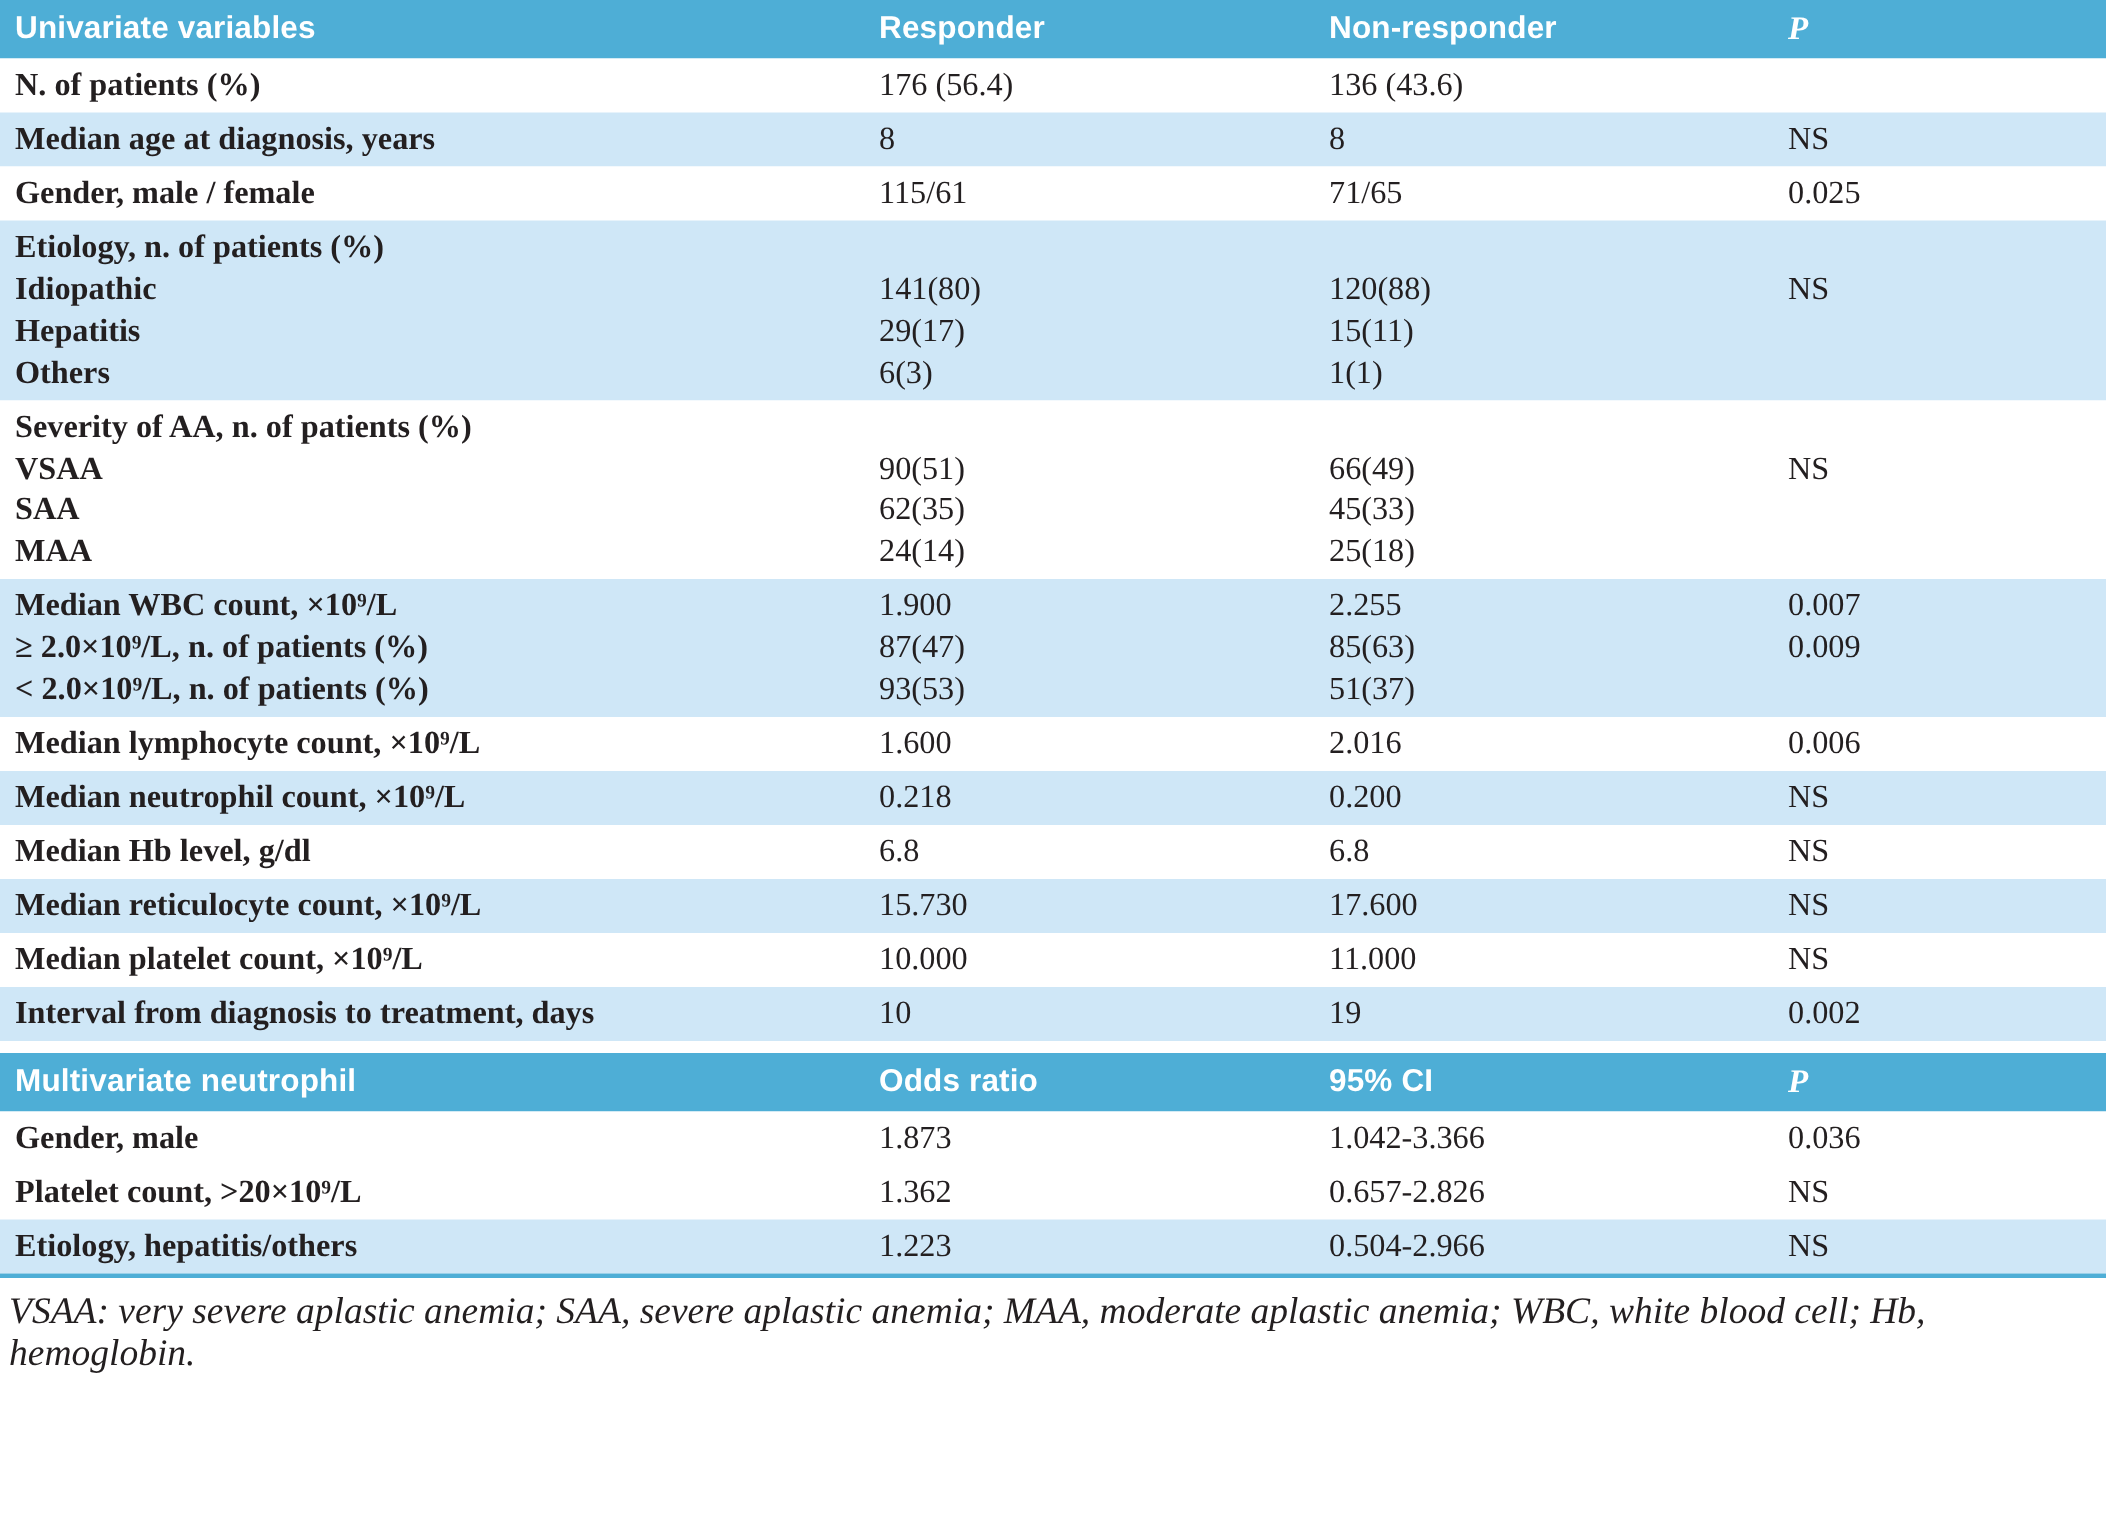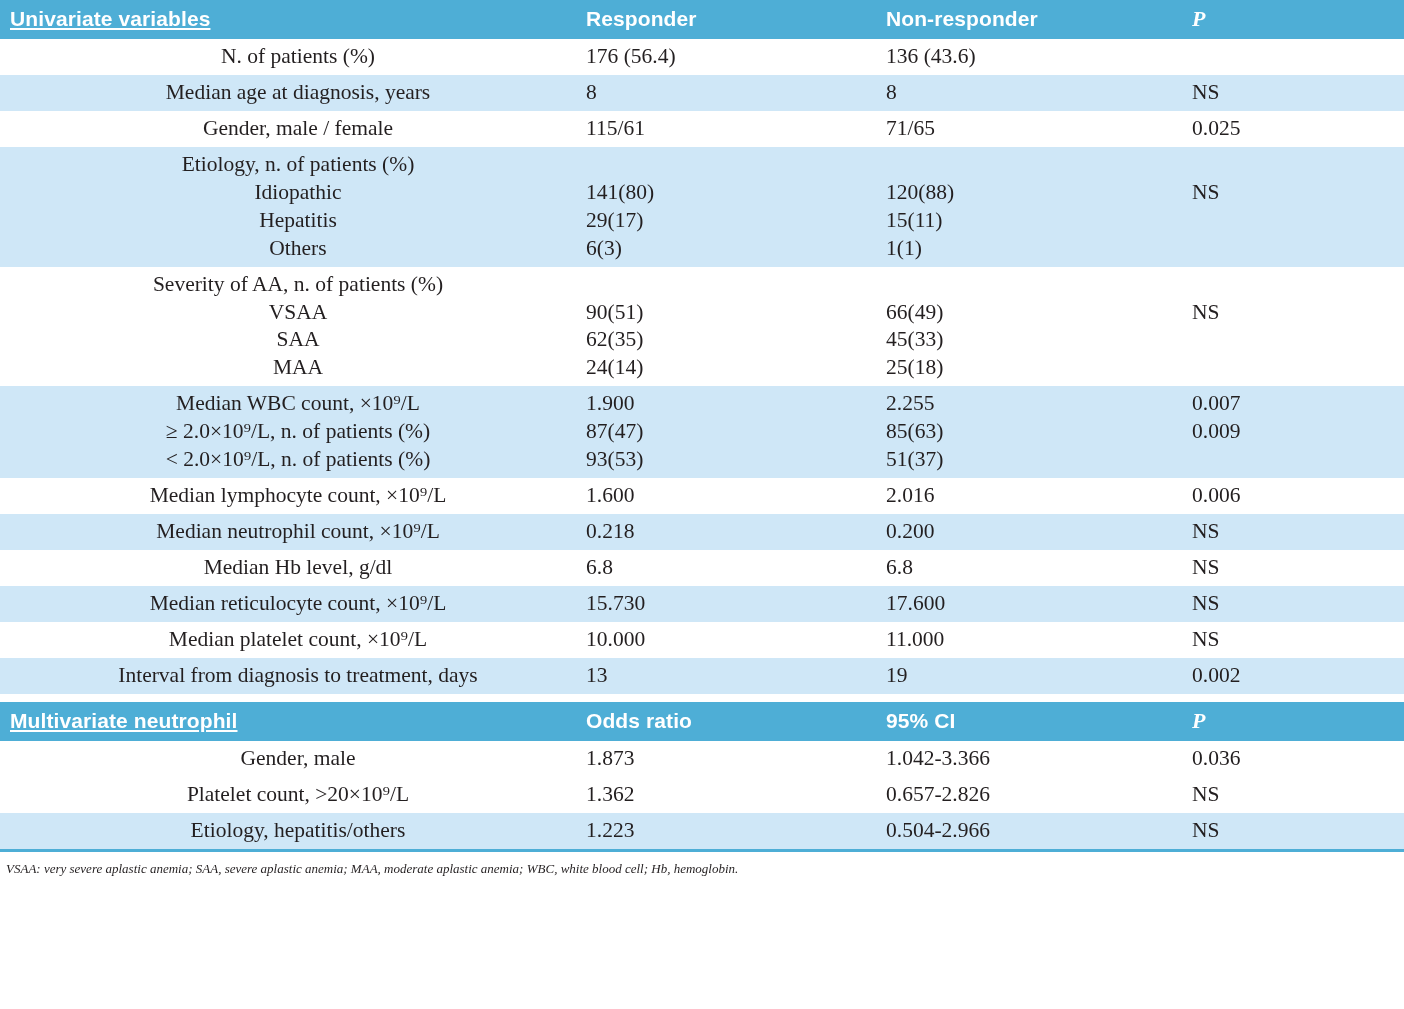"Univariate variables" thead.hdr th.left { text-decoration: underline -> none }
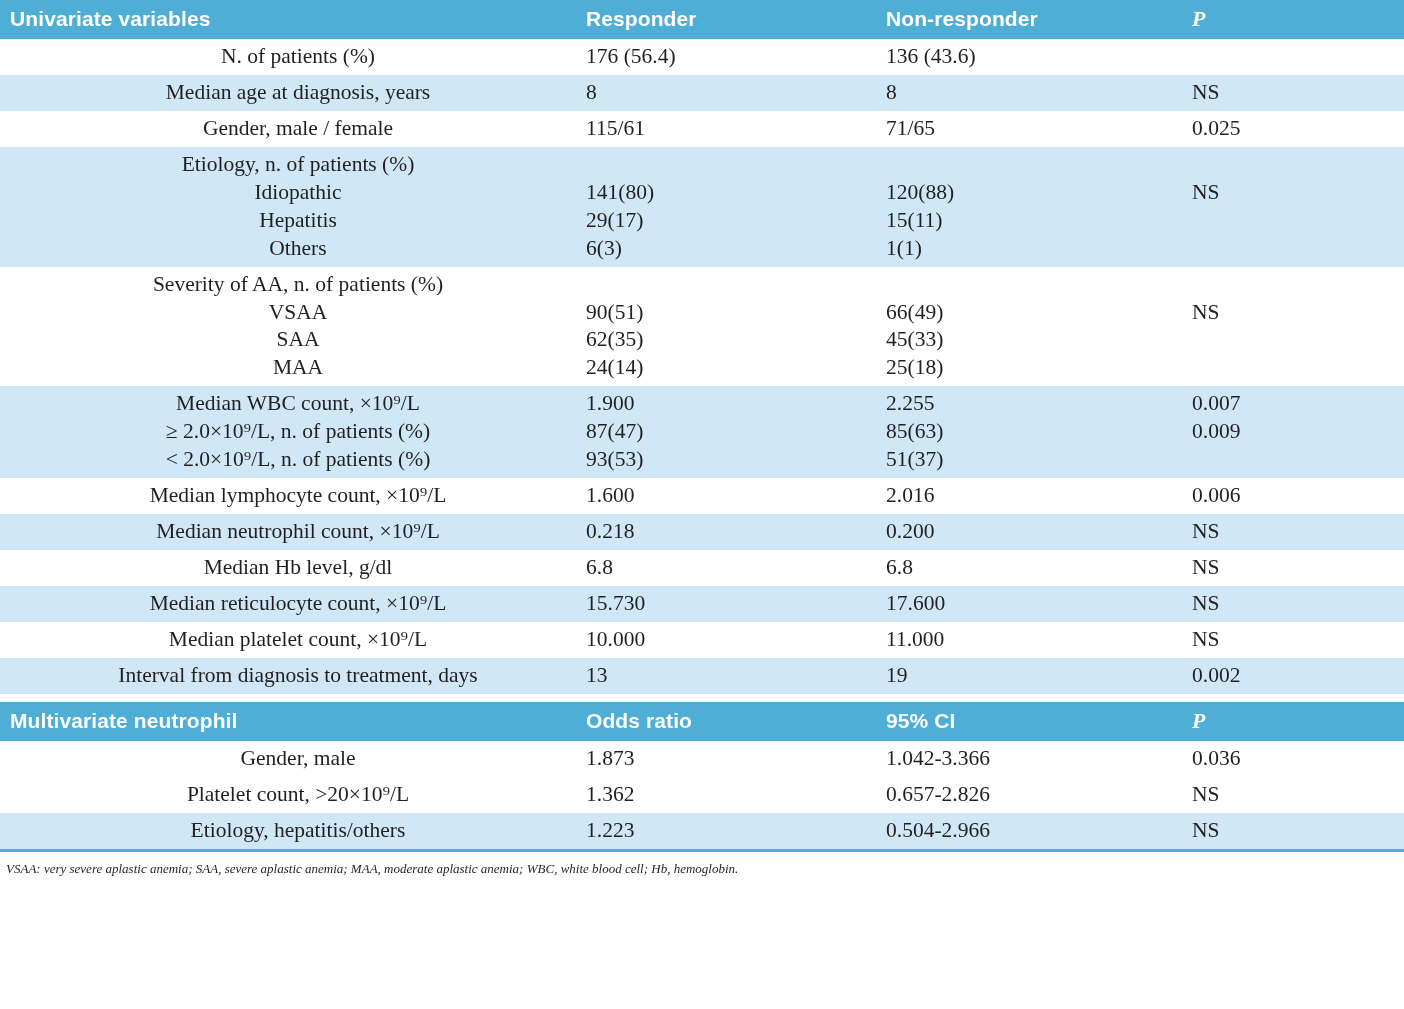"N. of patients (%)" td.label { font-weight: none -> bold; text-align: center -> left }
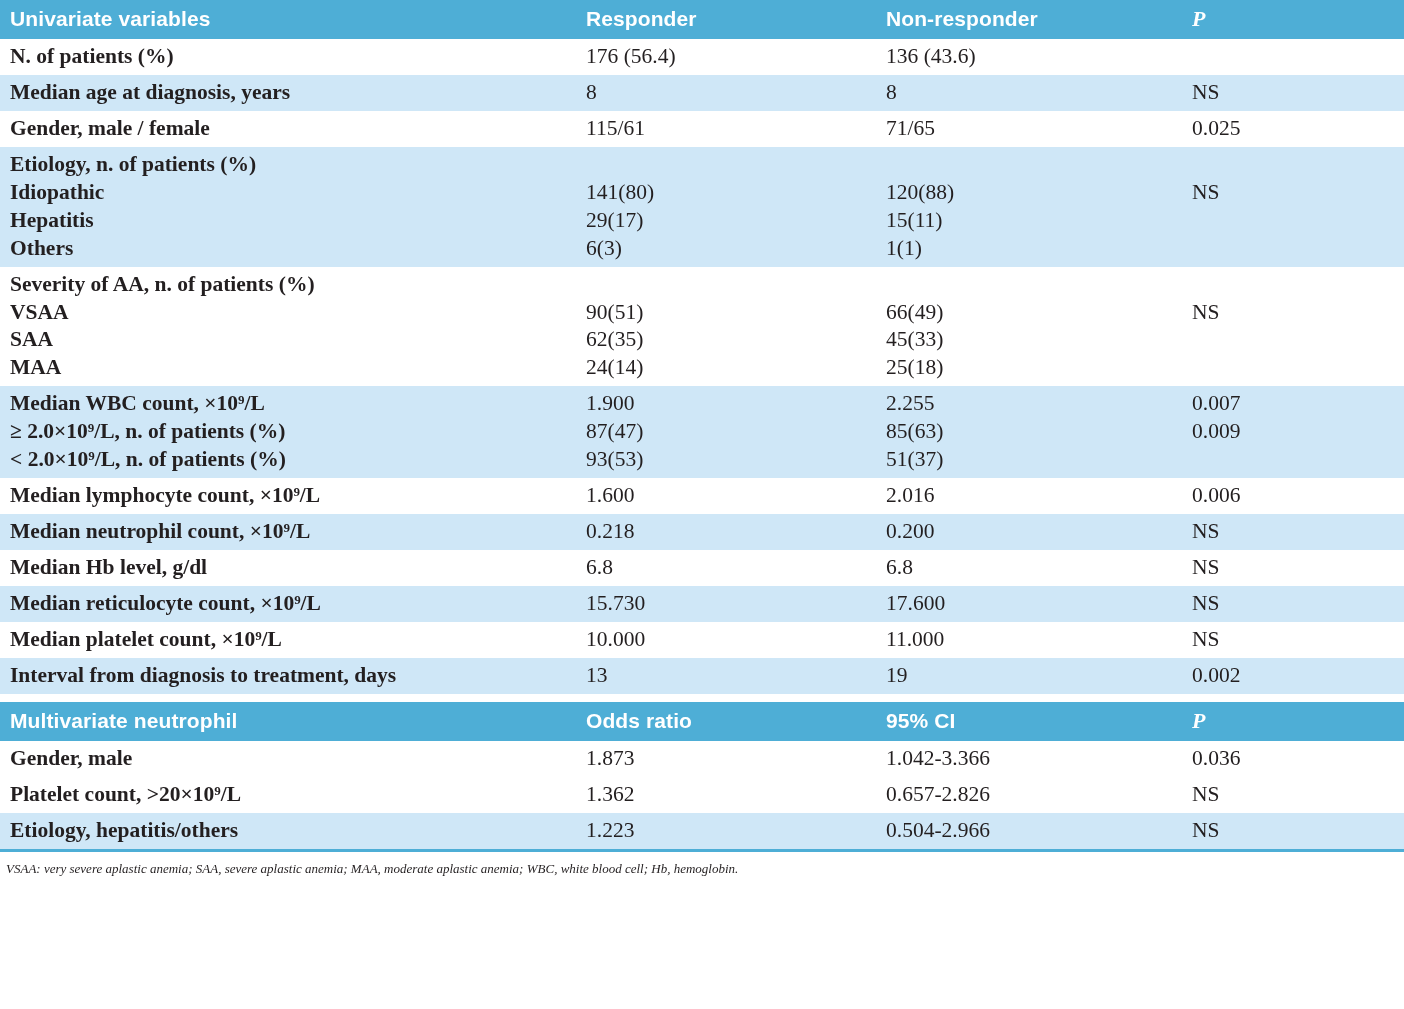"13" td.val { text: 13 -> 10 }
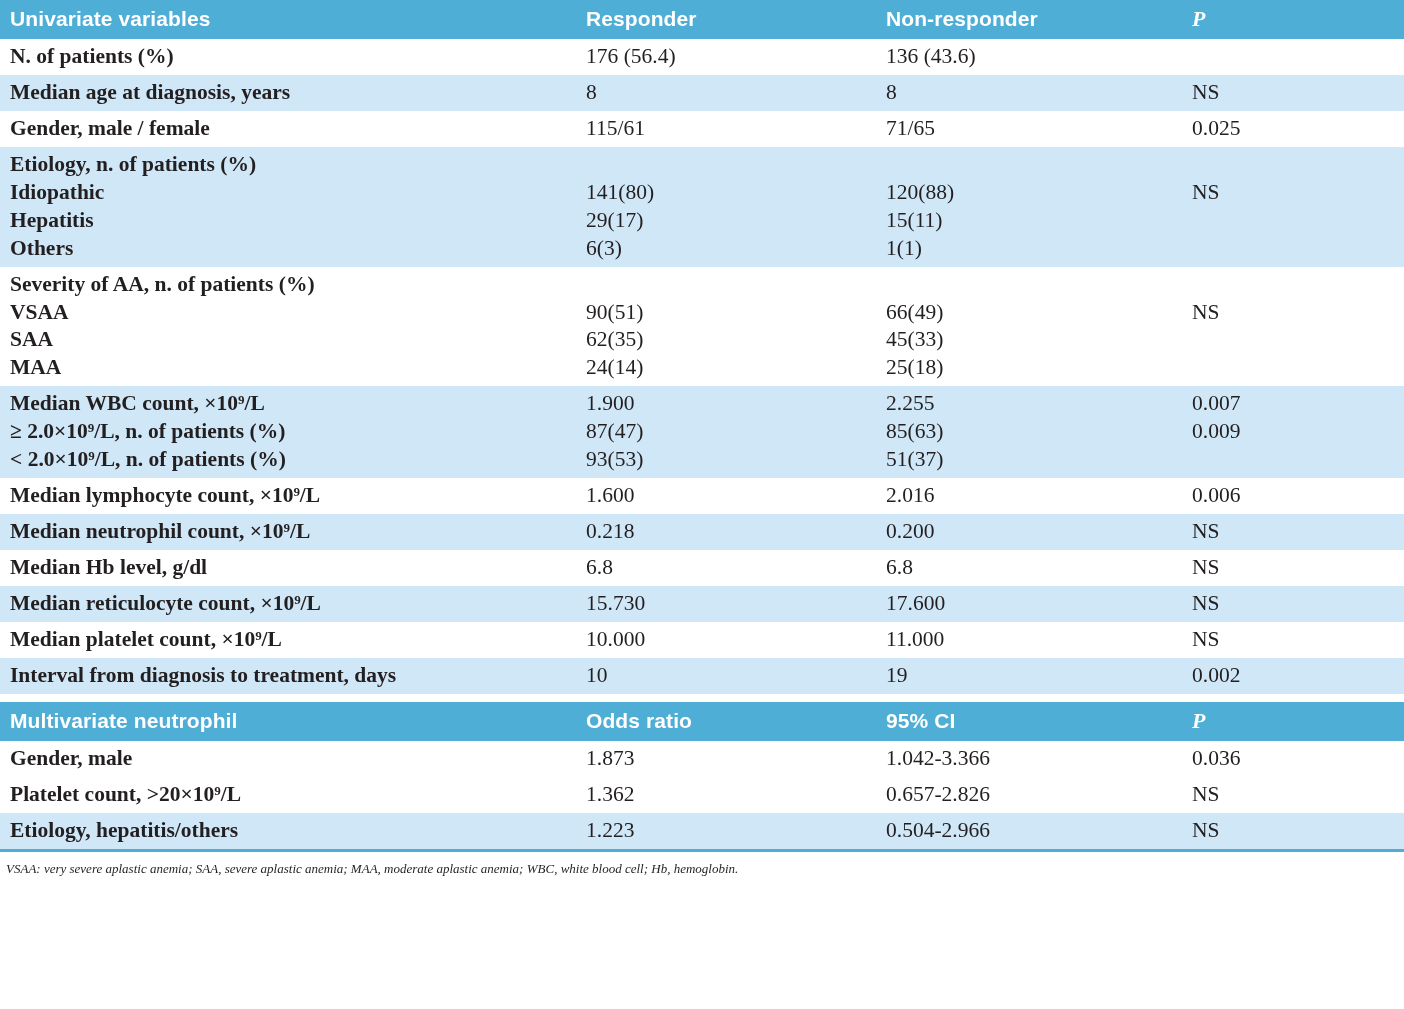"VSAA: very severe aplastic anemia;" .footnote { font-size: 13px -> 25px }
